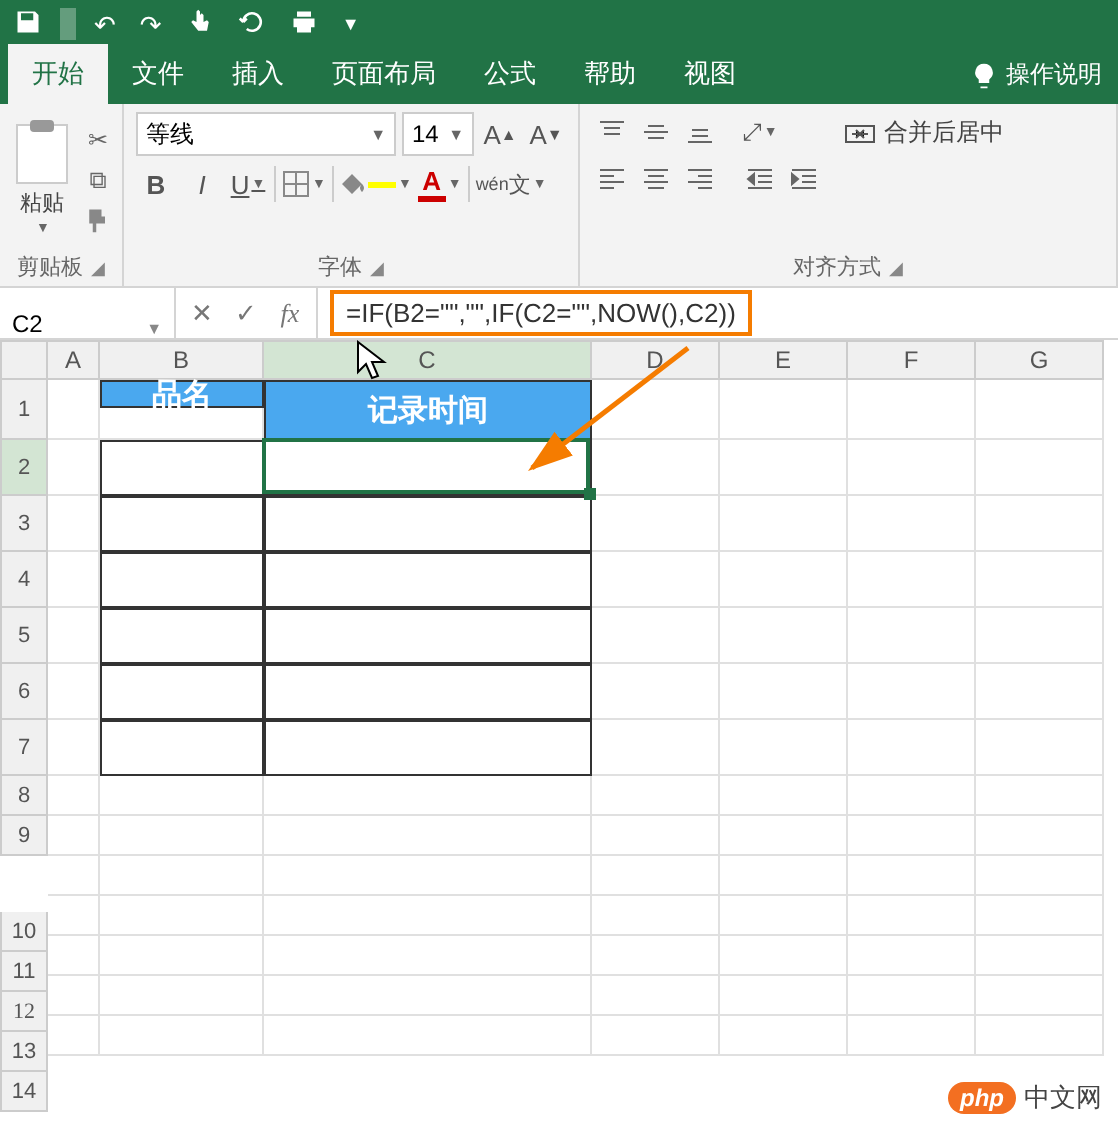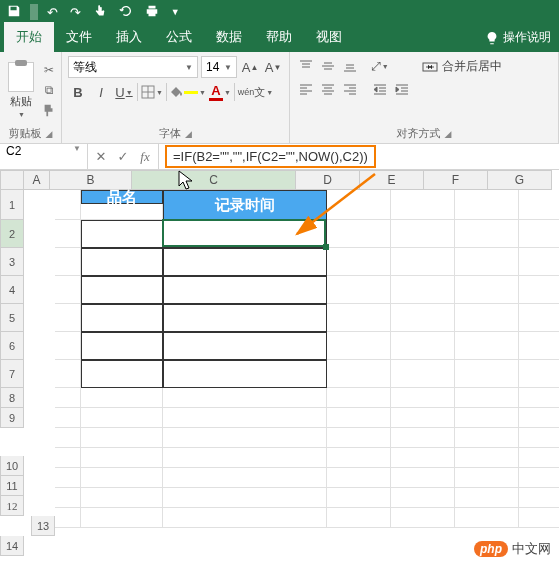"页面布局" div.tab { html: none -> <div>页面布局</div> }
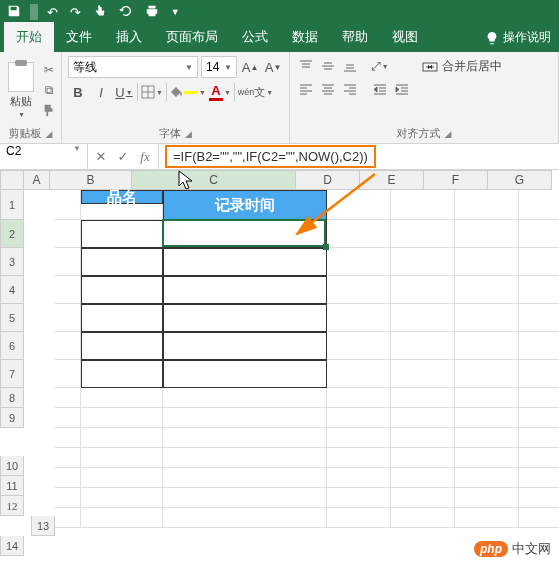"数据" div.tab { html: <div>数据</div> -> none }
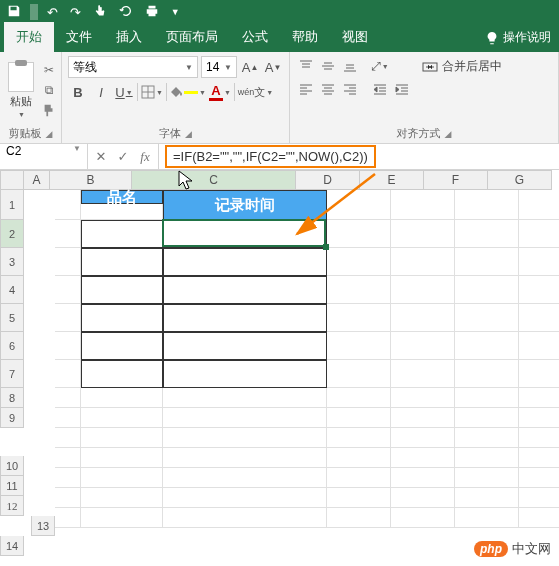"C2" .name-box { align-items: flex-start -> flex-end }
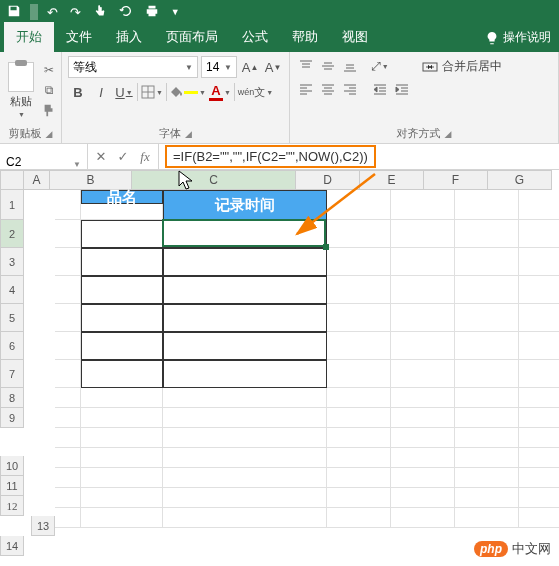"13" div.row-h { margin-left: 31px -> none }
